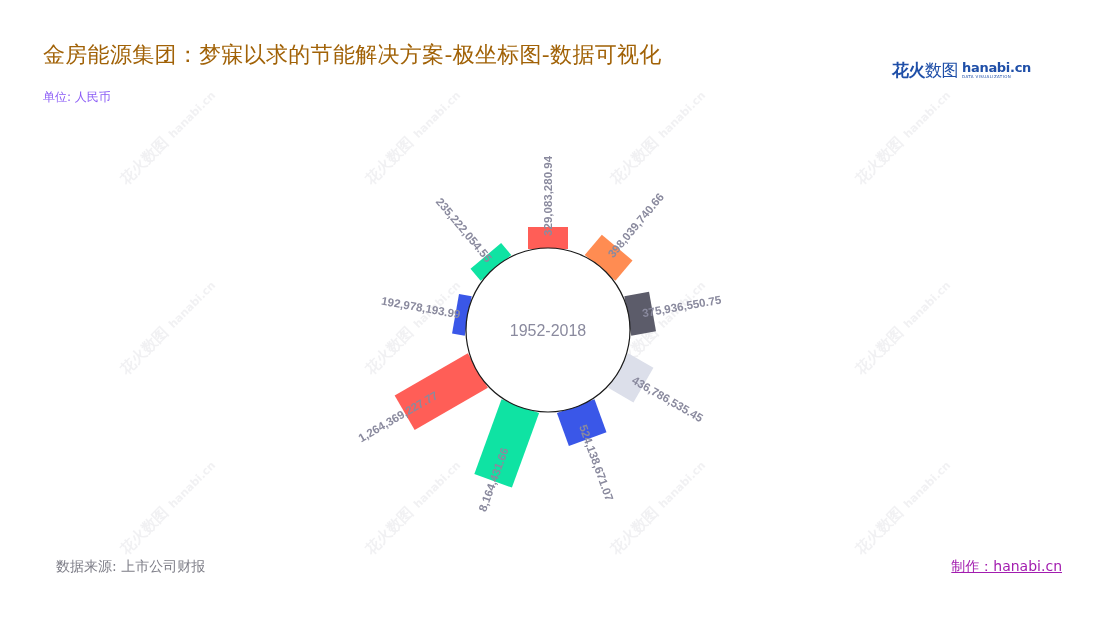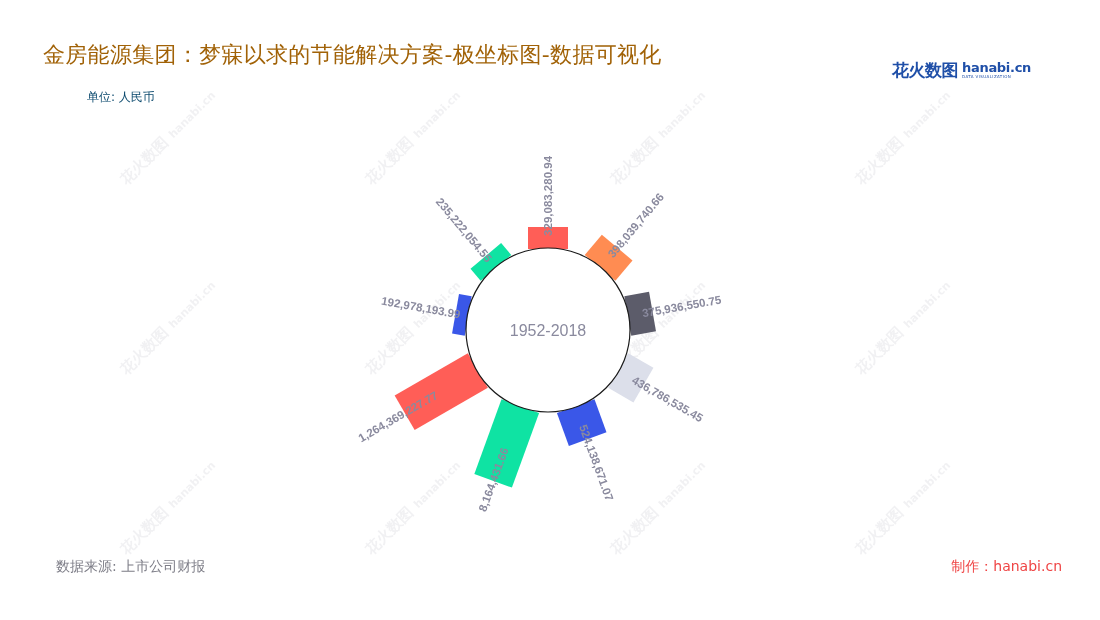"数图" .logo-cn .light { font-weight: bold -> normal }
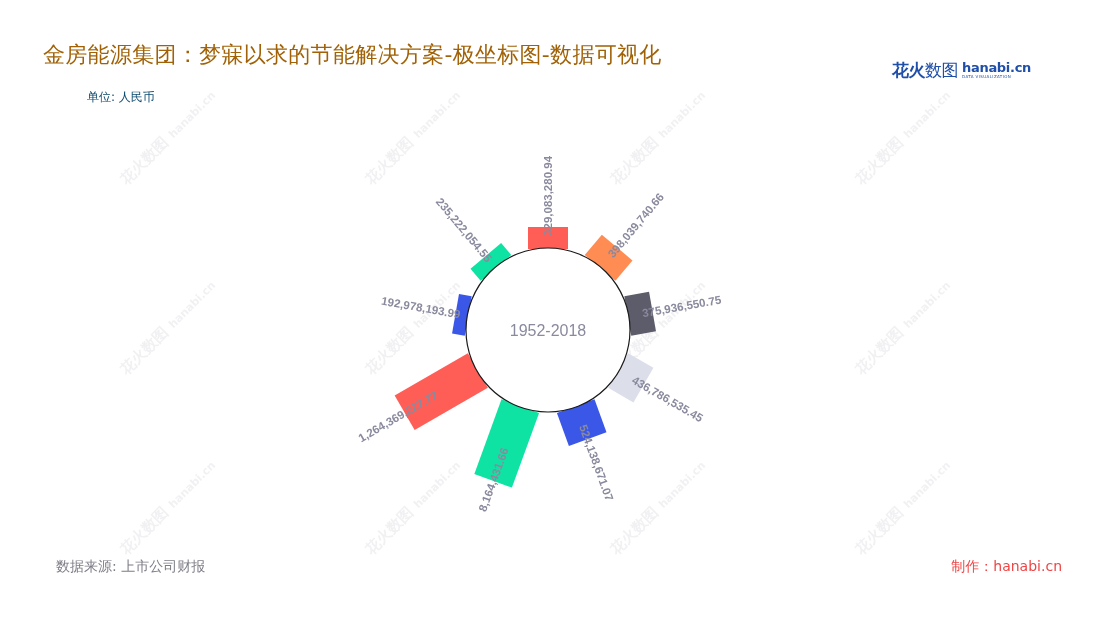"单位: 人民币" .unit { color: #0c4a6e -> #8b5cf6; margin-left: 44px -> none }
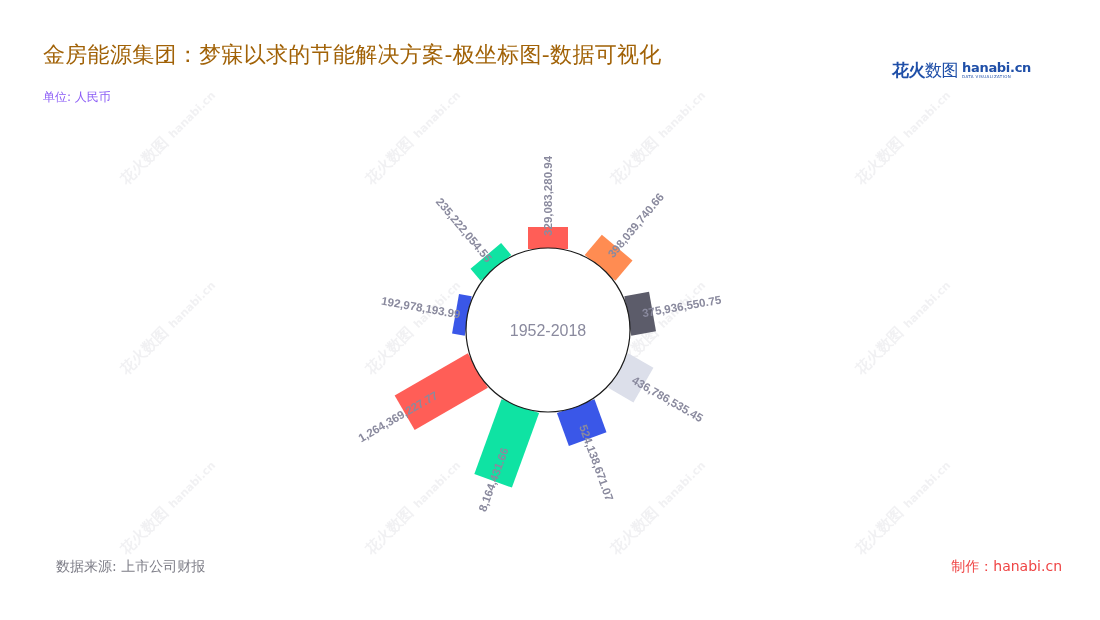"制作：hanabi.cn" .credit { color: #ef4444 -> #a21caf; text-decoration: none -> underline }
